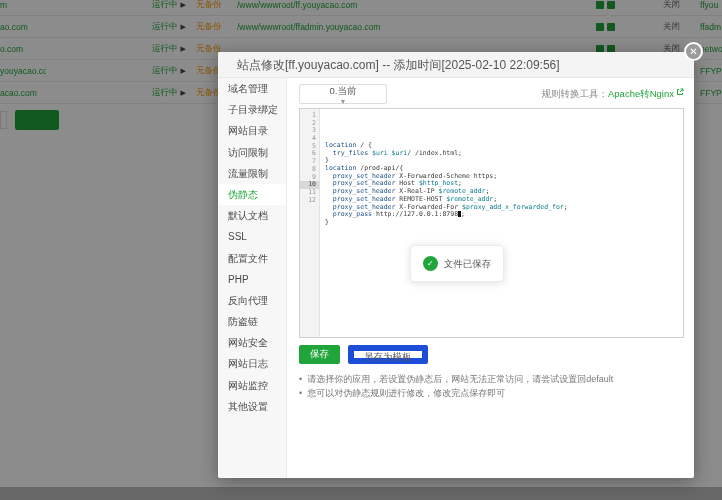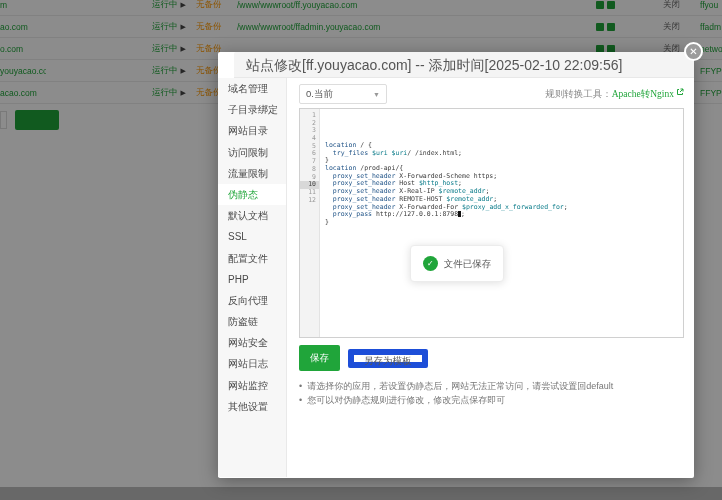"站点修改[ff.youyacao.com] -- 添加时间[2025-02-10" .modal-title { font-size: 14px -> 12px; margin-left: 16px -> none; padding: 0 12px -> 0 19px }
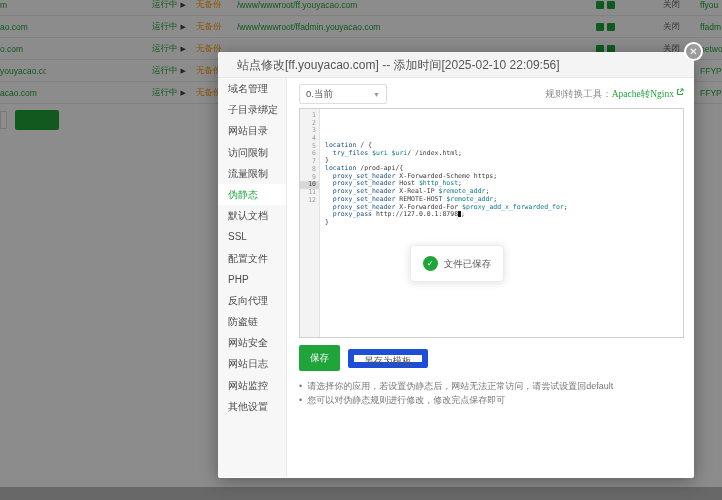"0.当前" .tpl-select { flex-direction: none -> column }
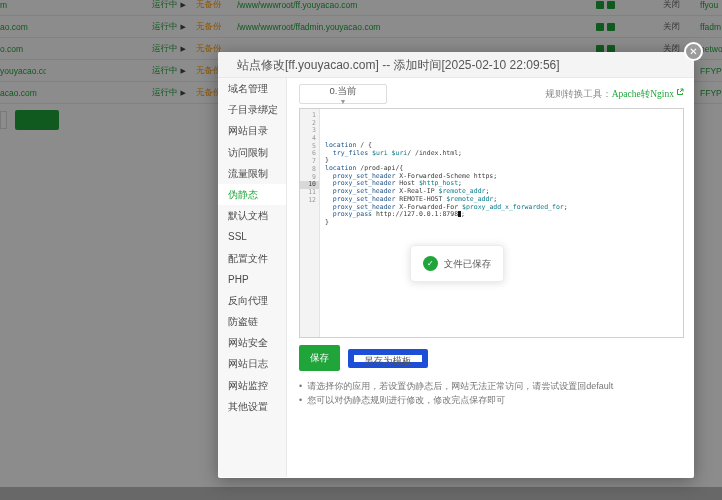"规则转换工具：Apache转Nginx" .tool { font-family: Liberation Serif, serif -> none }
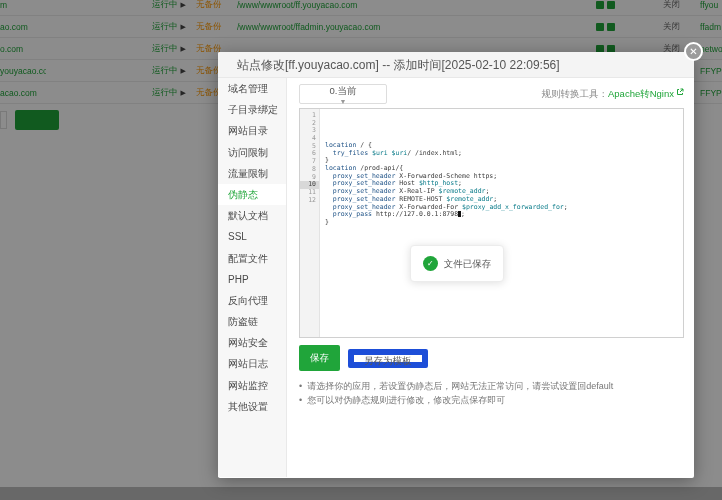"保存" .btn-save { height: 26px -> 19px }
